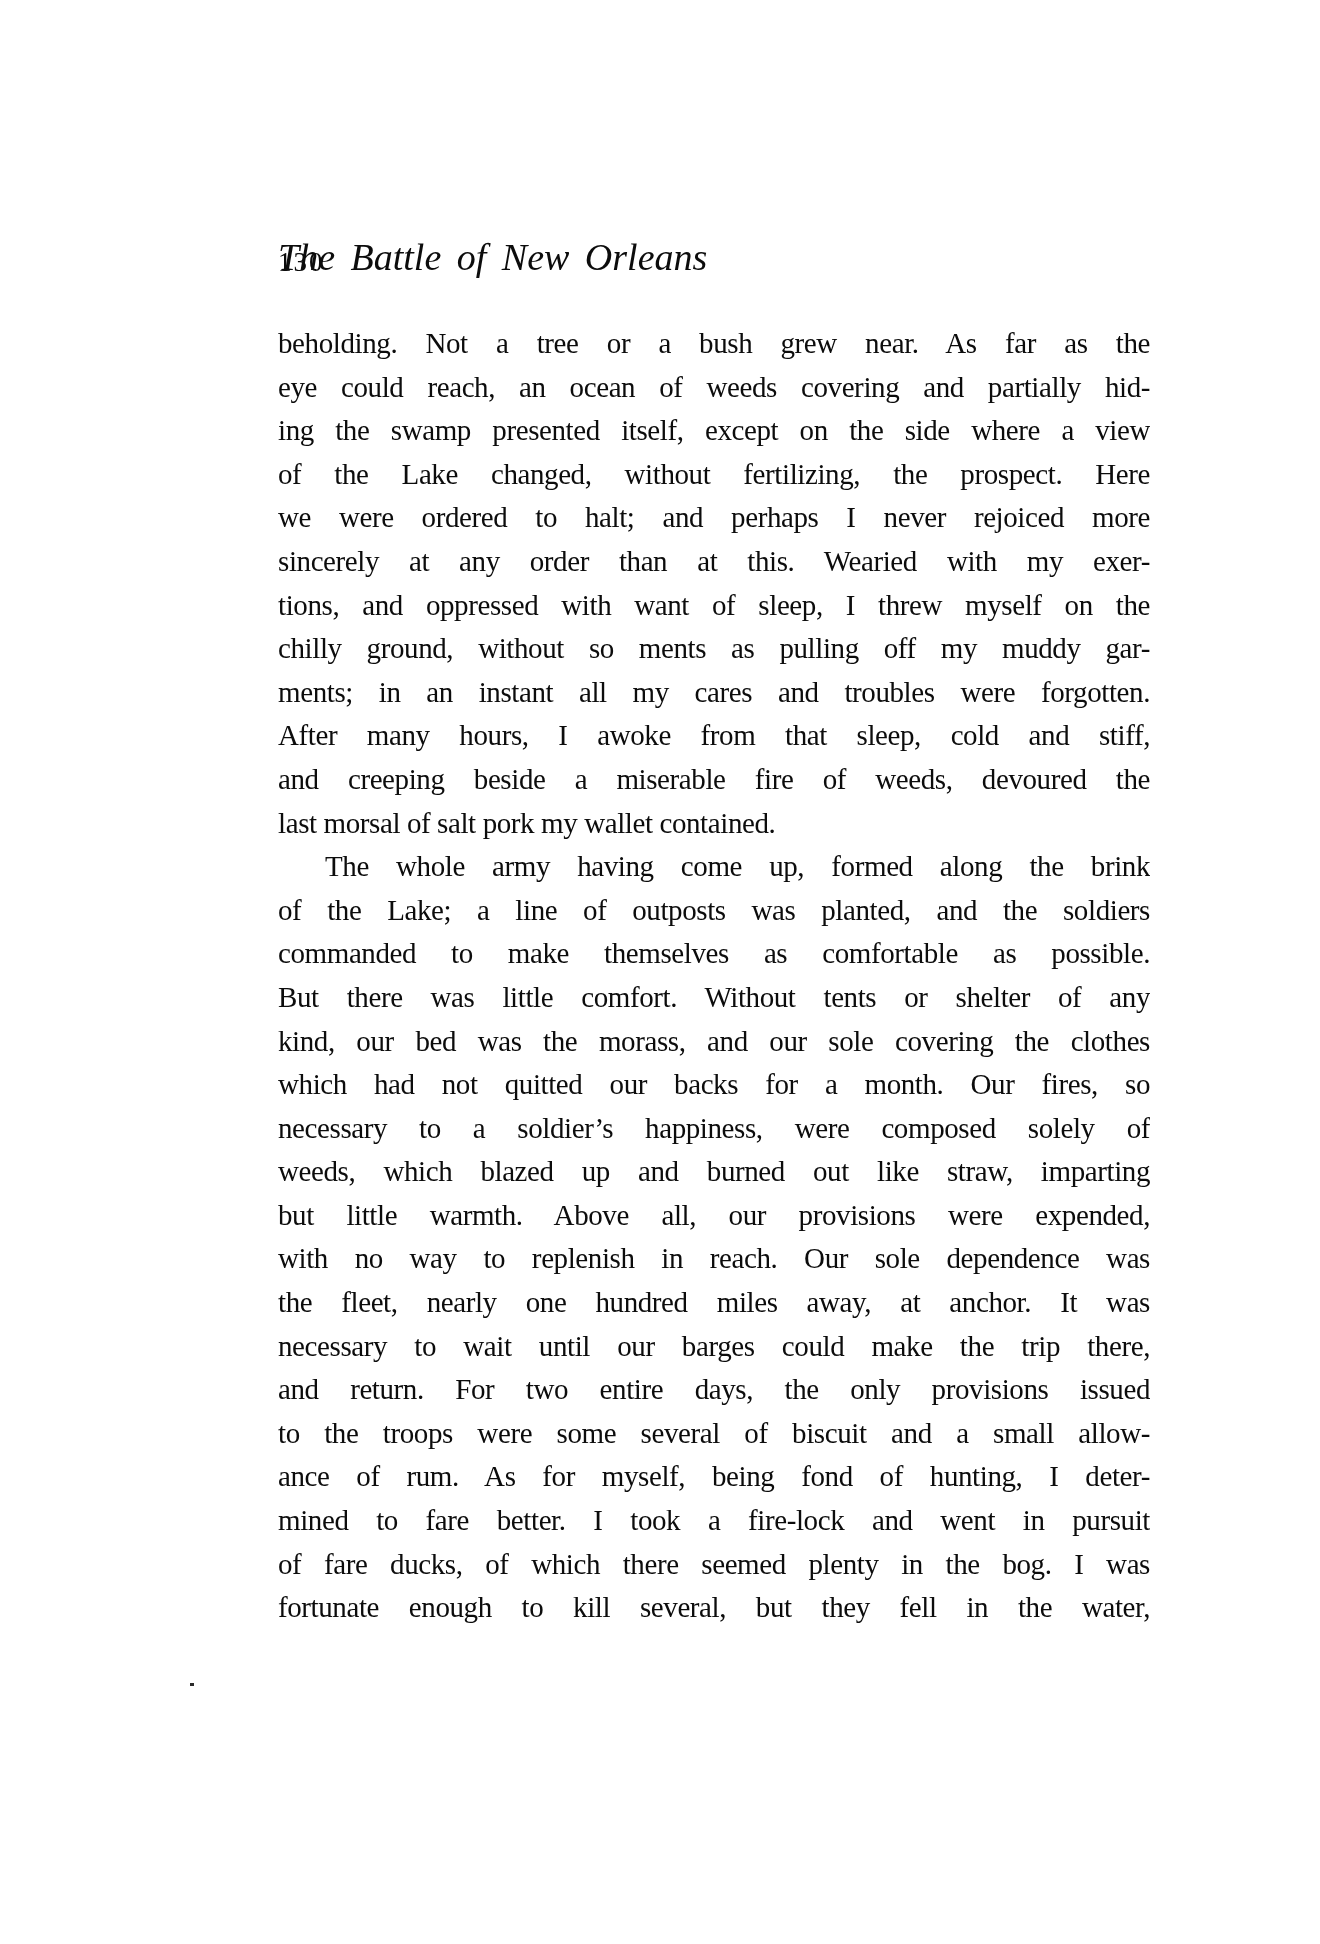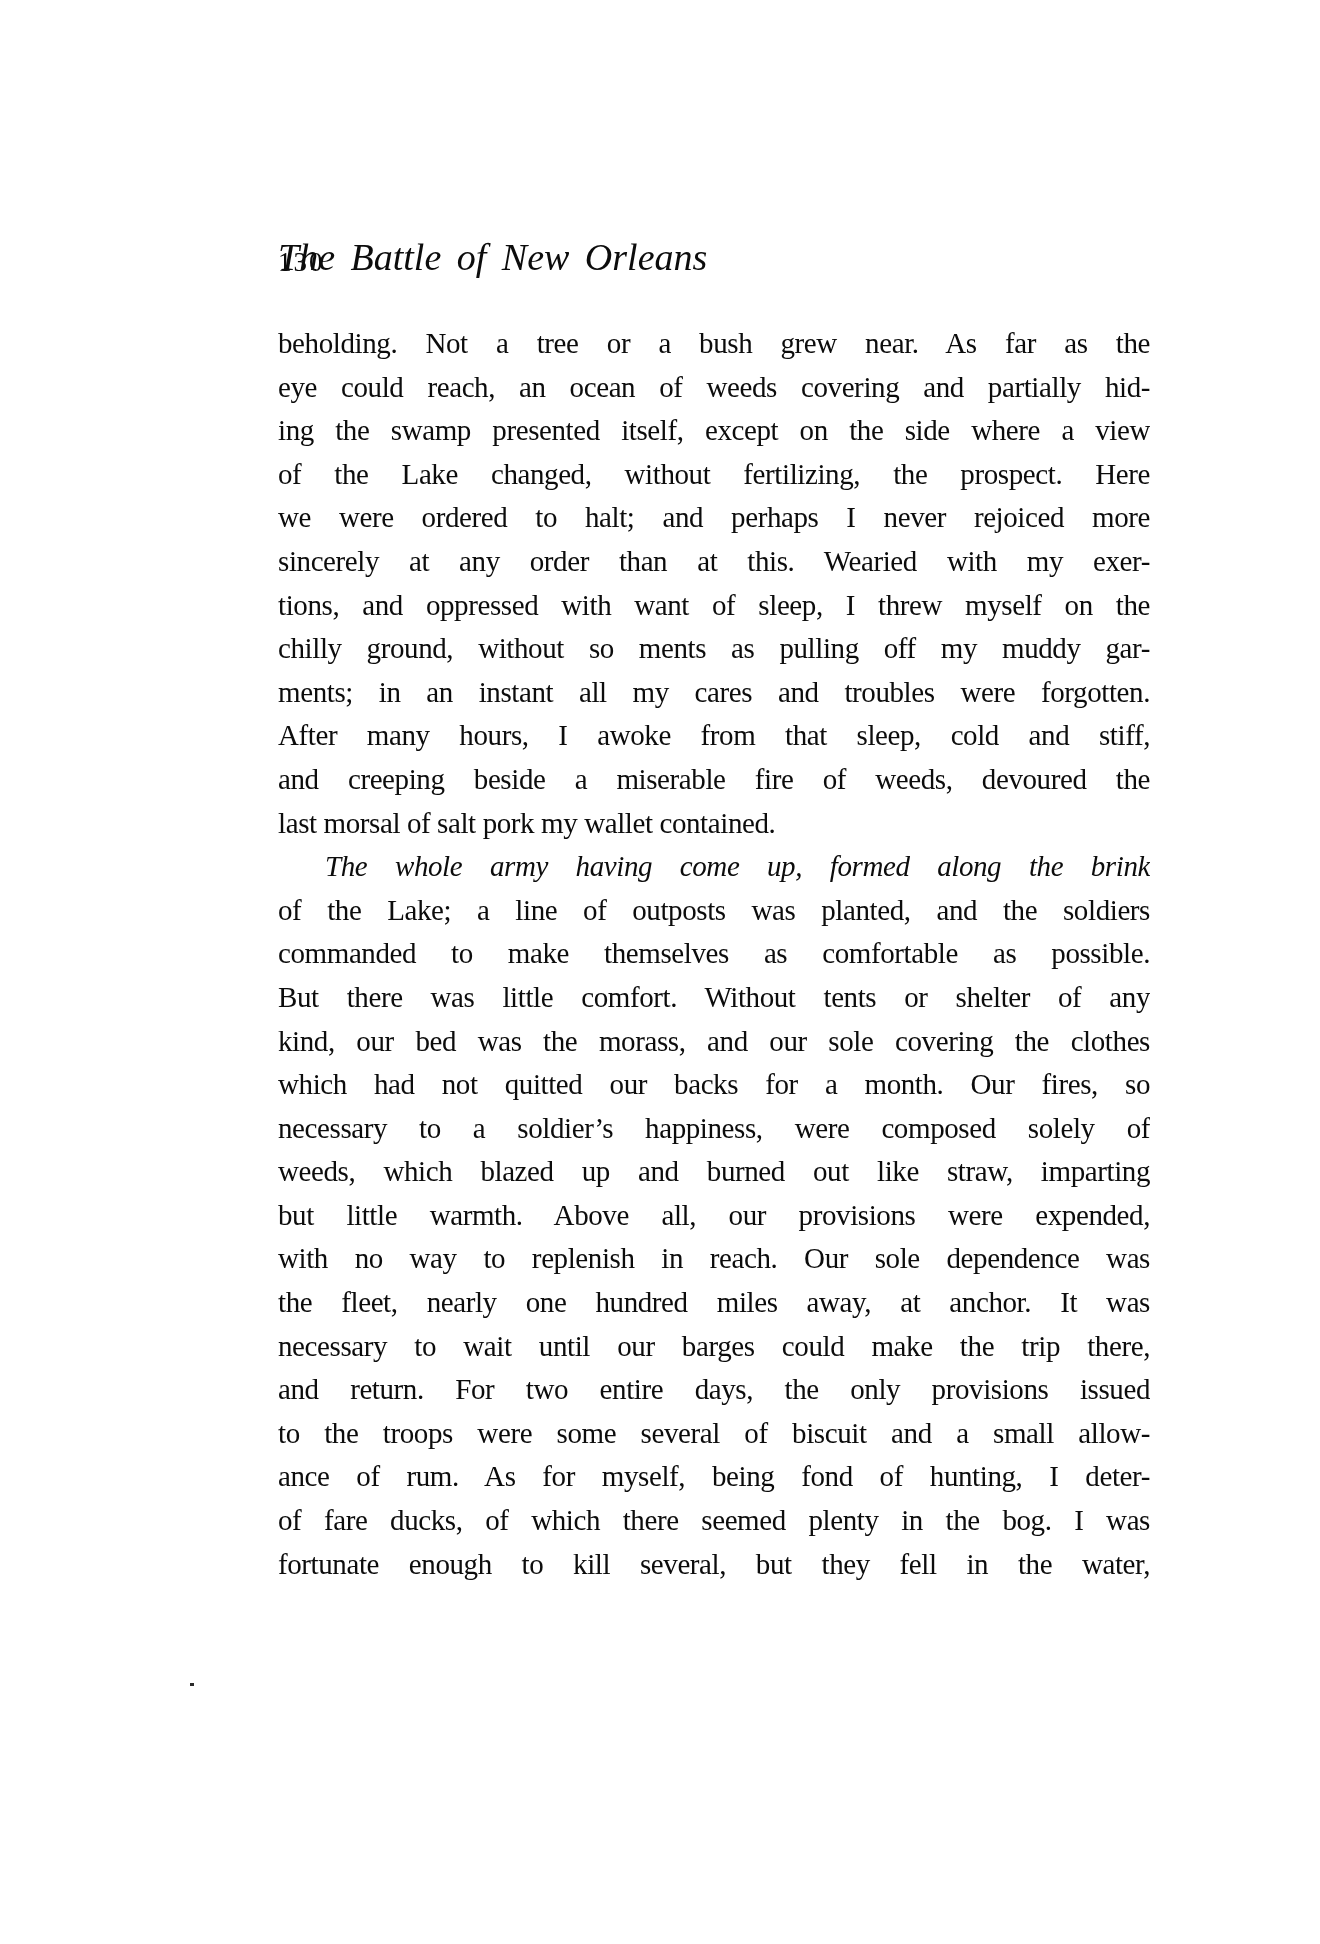"The whole army having come" .line.indent { font-style: italic -> none }
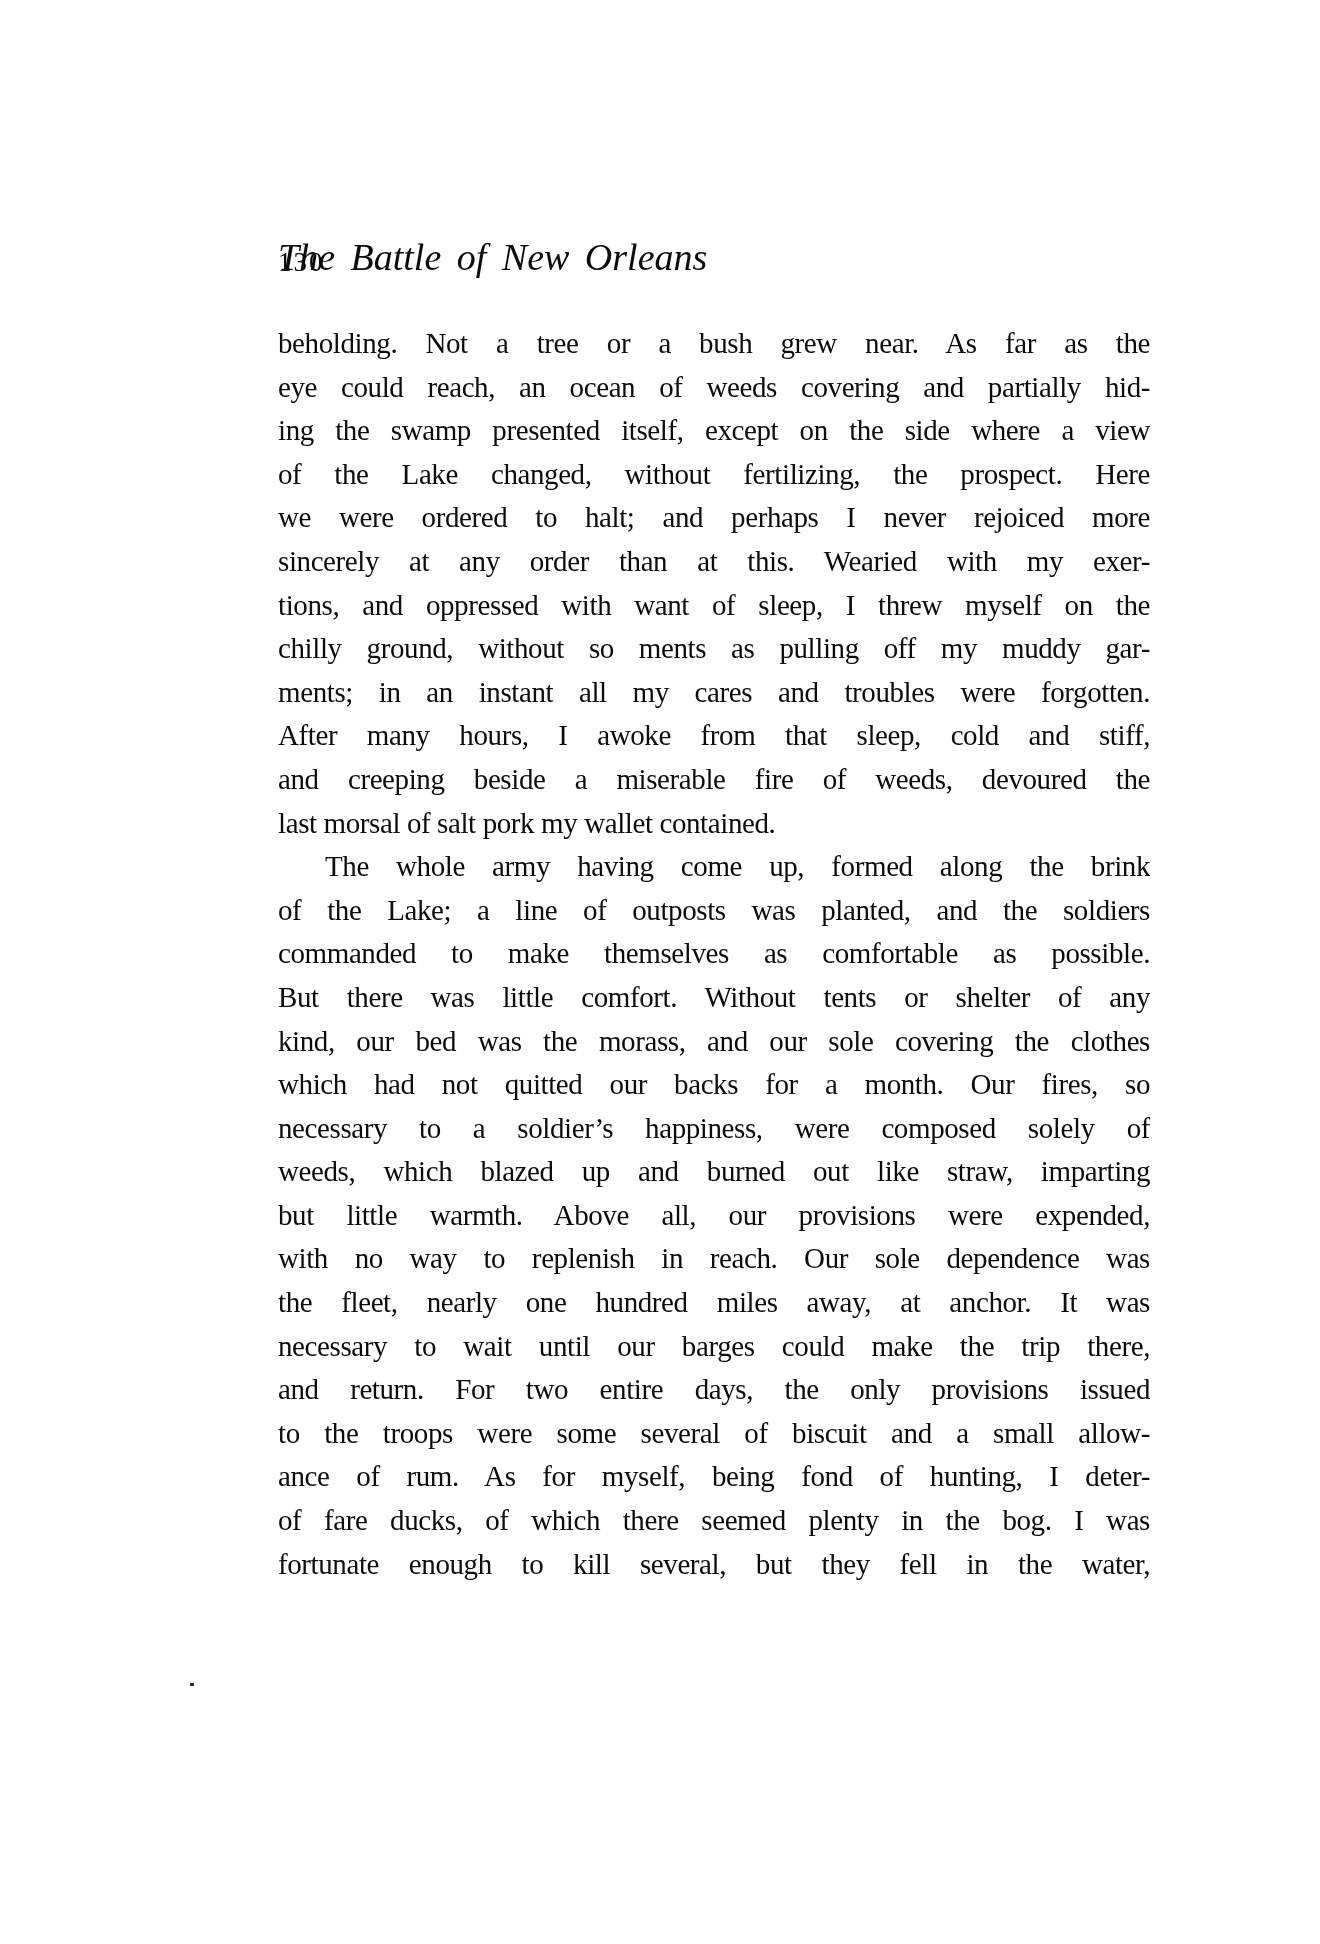"mined to fare better. I" div.line { html: none -> <div>mined to fare better. I took a fire-lock and went in pursuit</div> }
